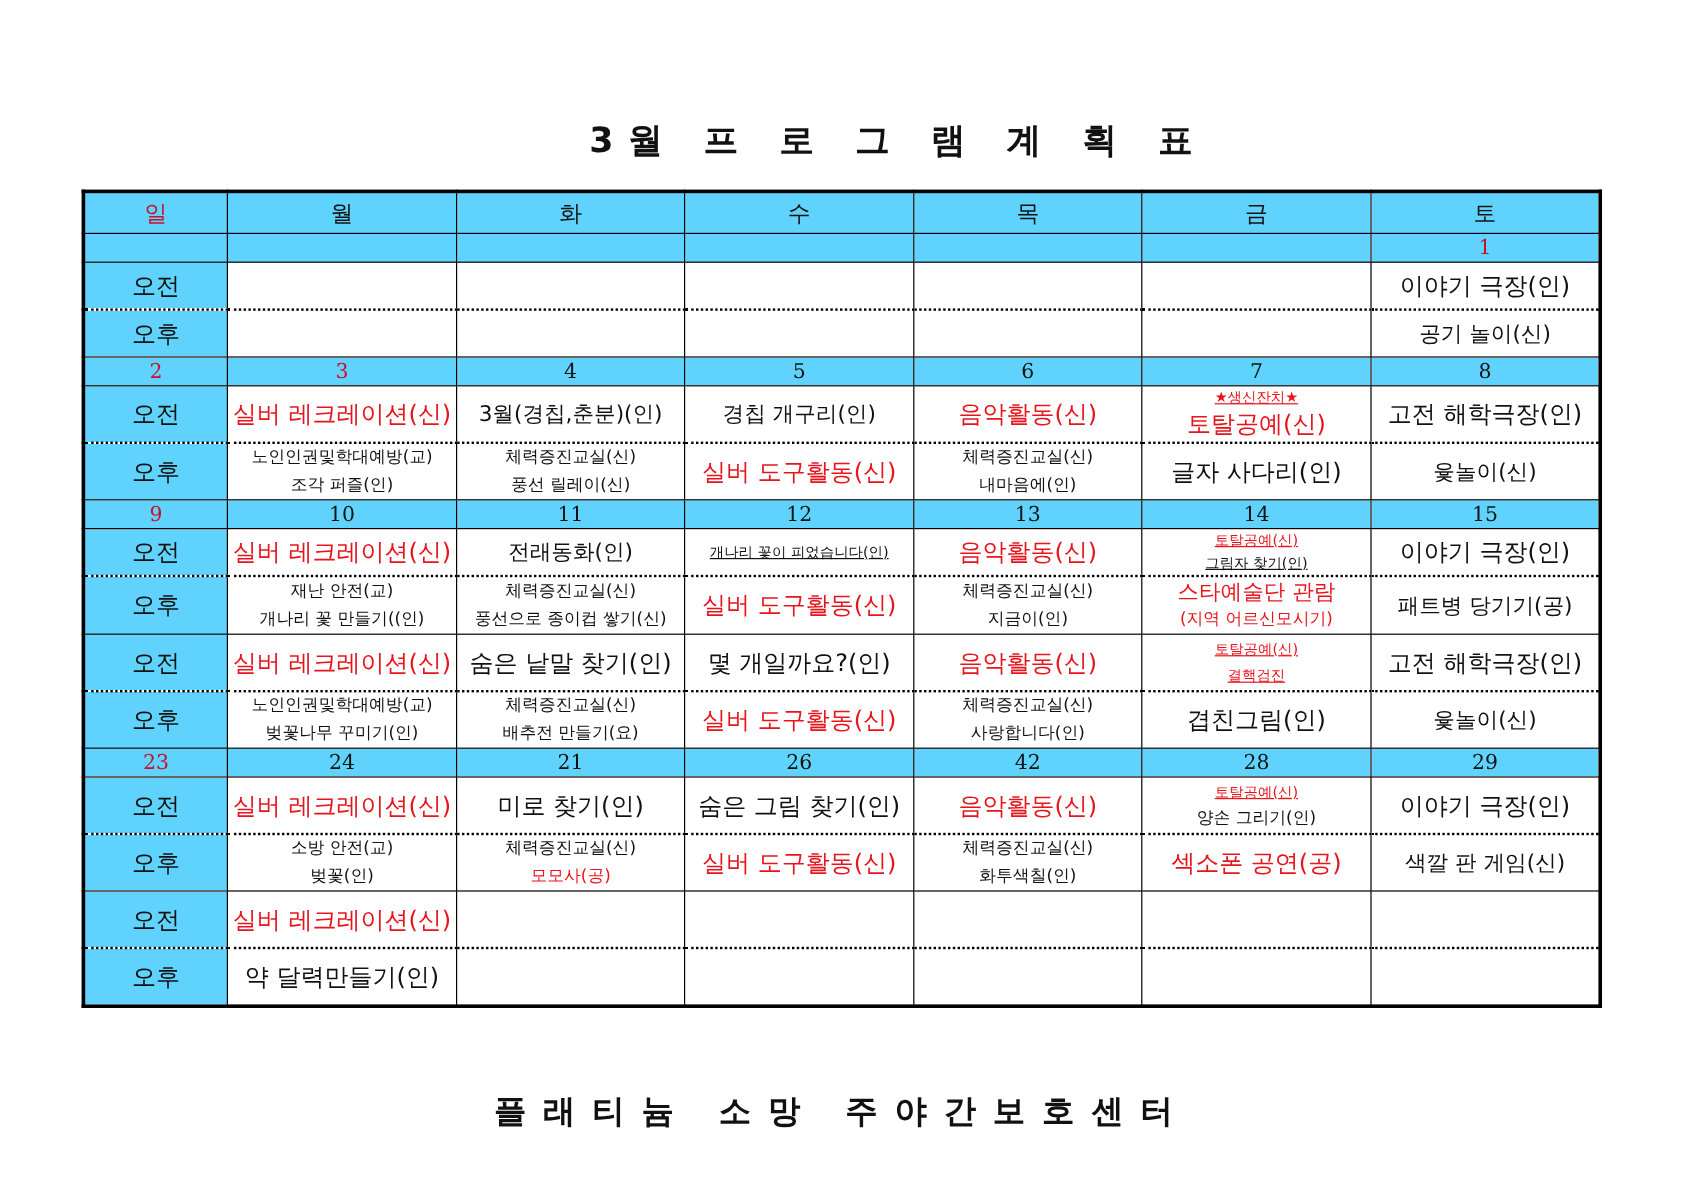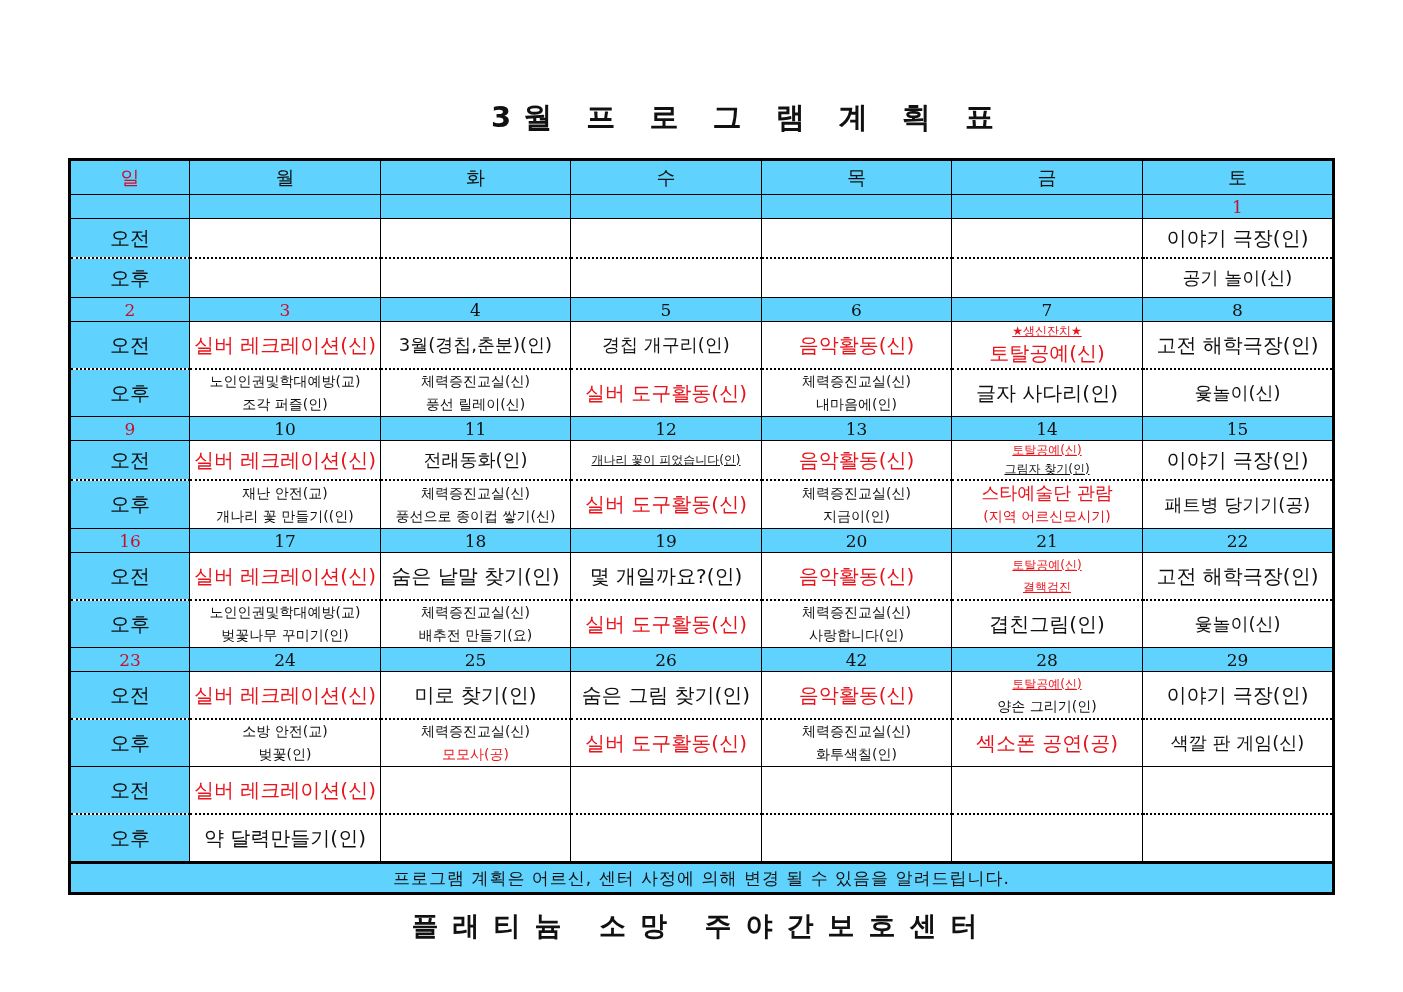"16" tr.date { html: <tr> <td>16</td> <td>17</td> <td>18</td> <td>19</td> <td>20</td> <td>21</td> <td>22</td> </tr> -> none }
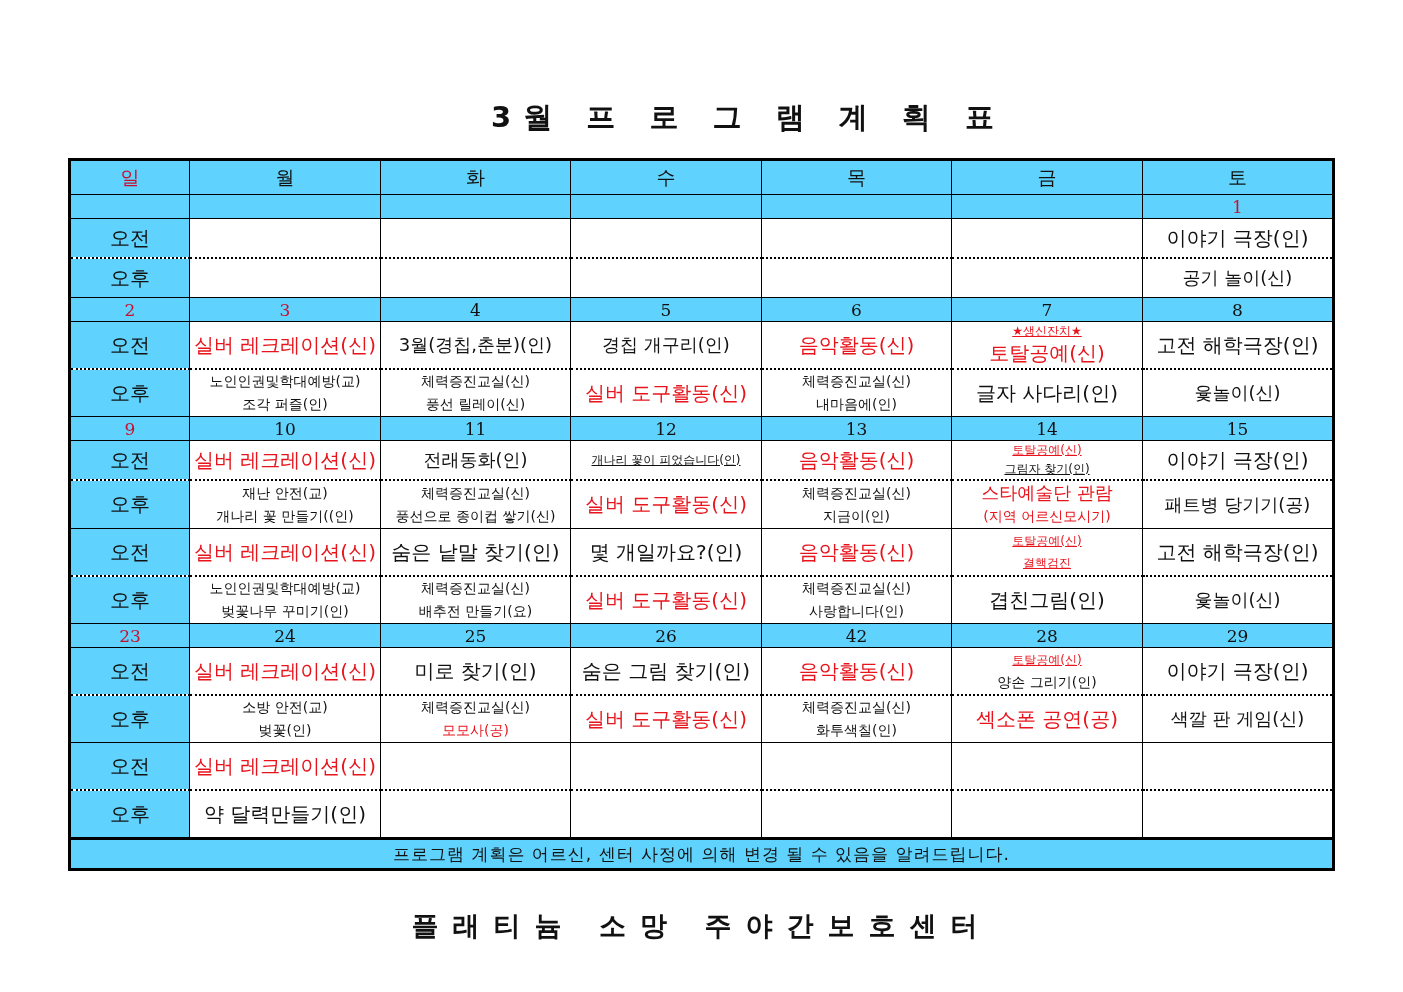"25" td { text: 25 -> 21 }
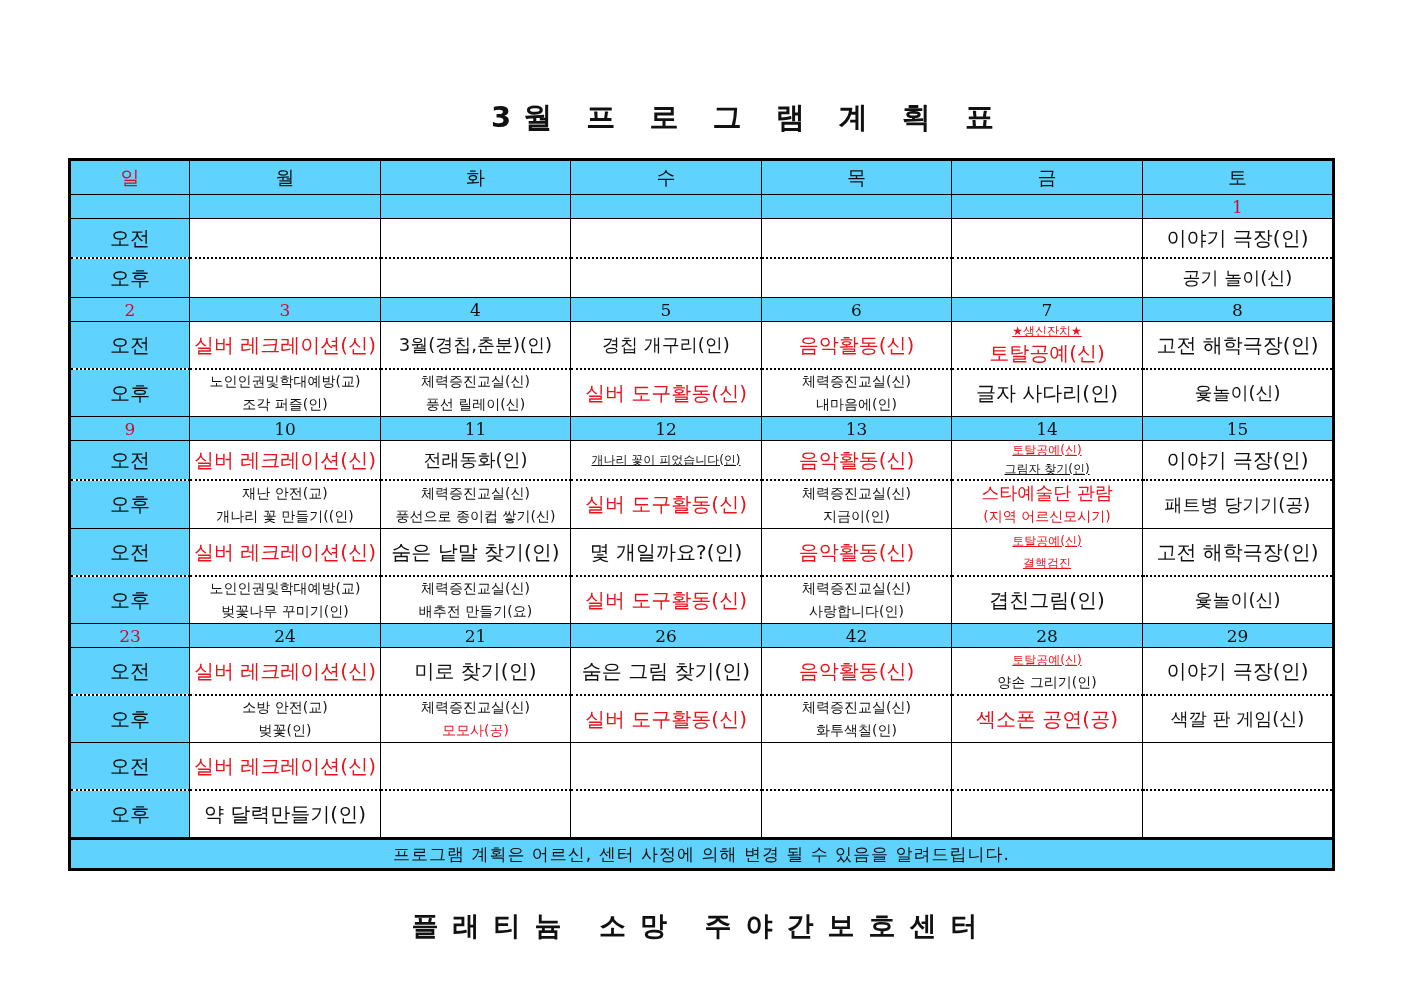"프로그램 계획은 어르신, 센터 사정에" tr.note { html: <tr> <td>프로그램 계획은 어르신, 센터 사정에 의해 변경 될 수 있음을 알려드립니다.</td> </tr> -> none }
